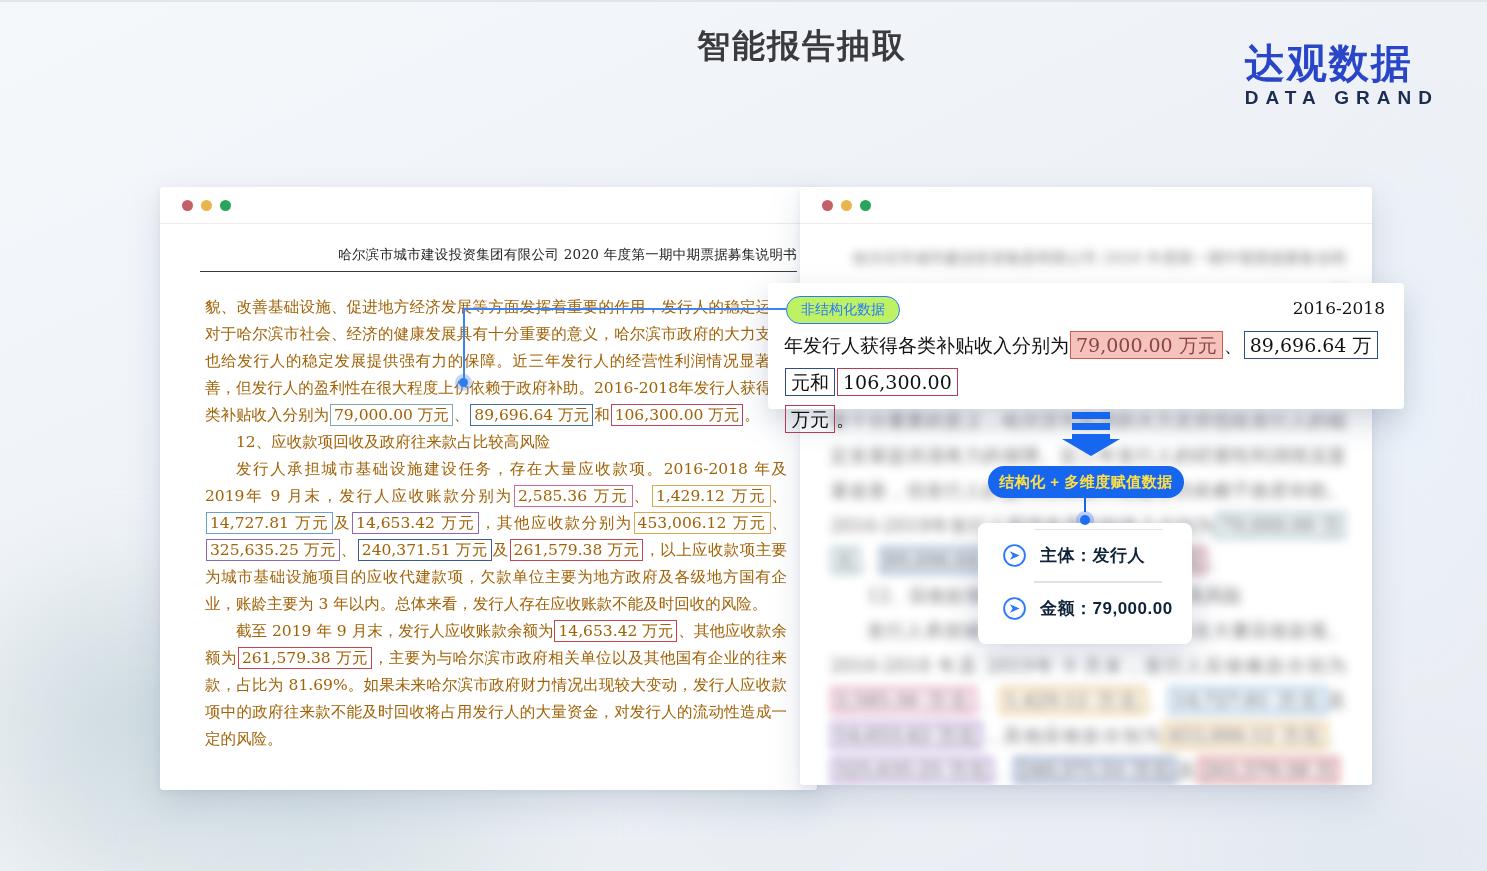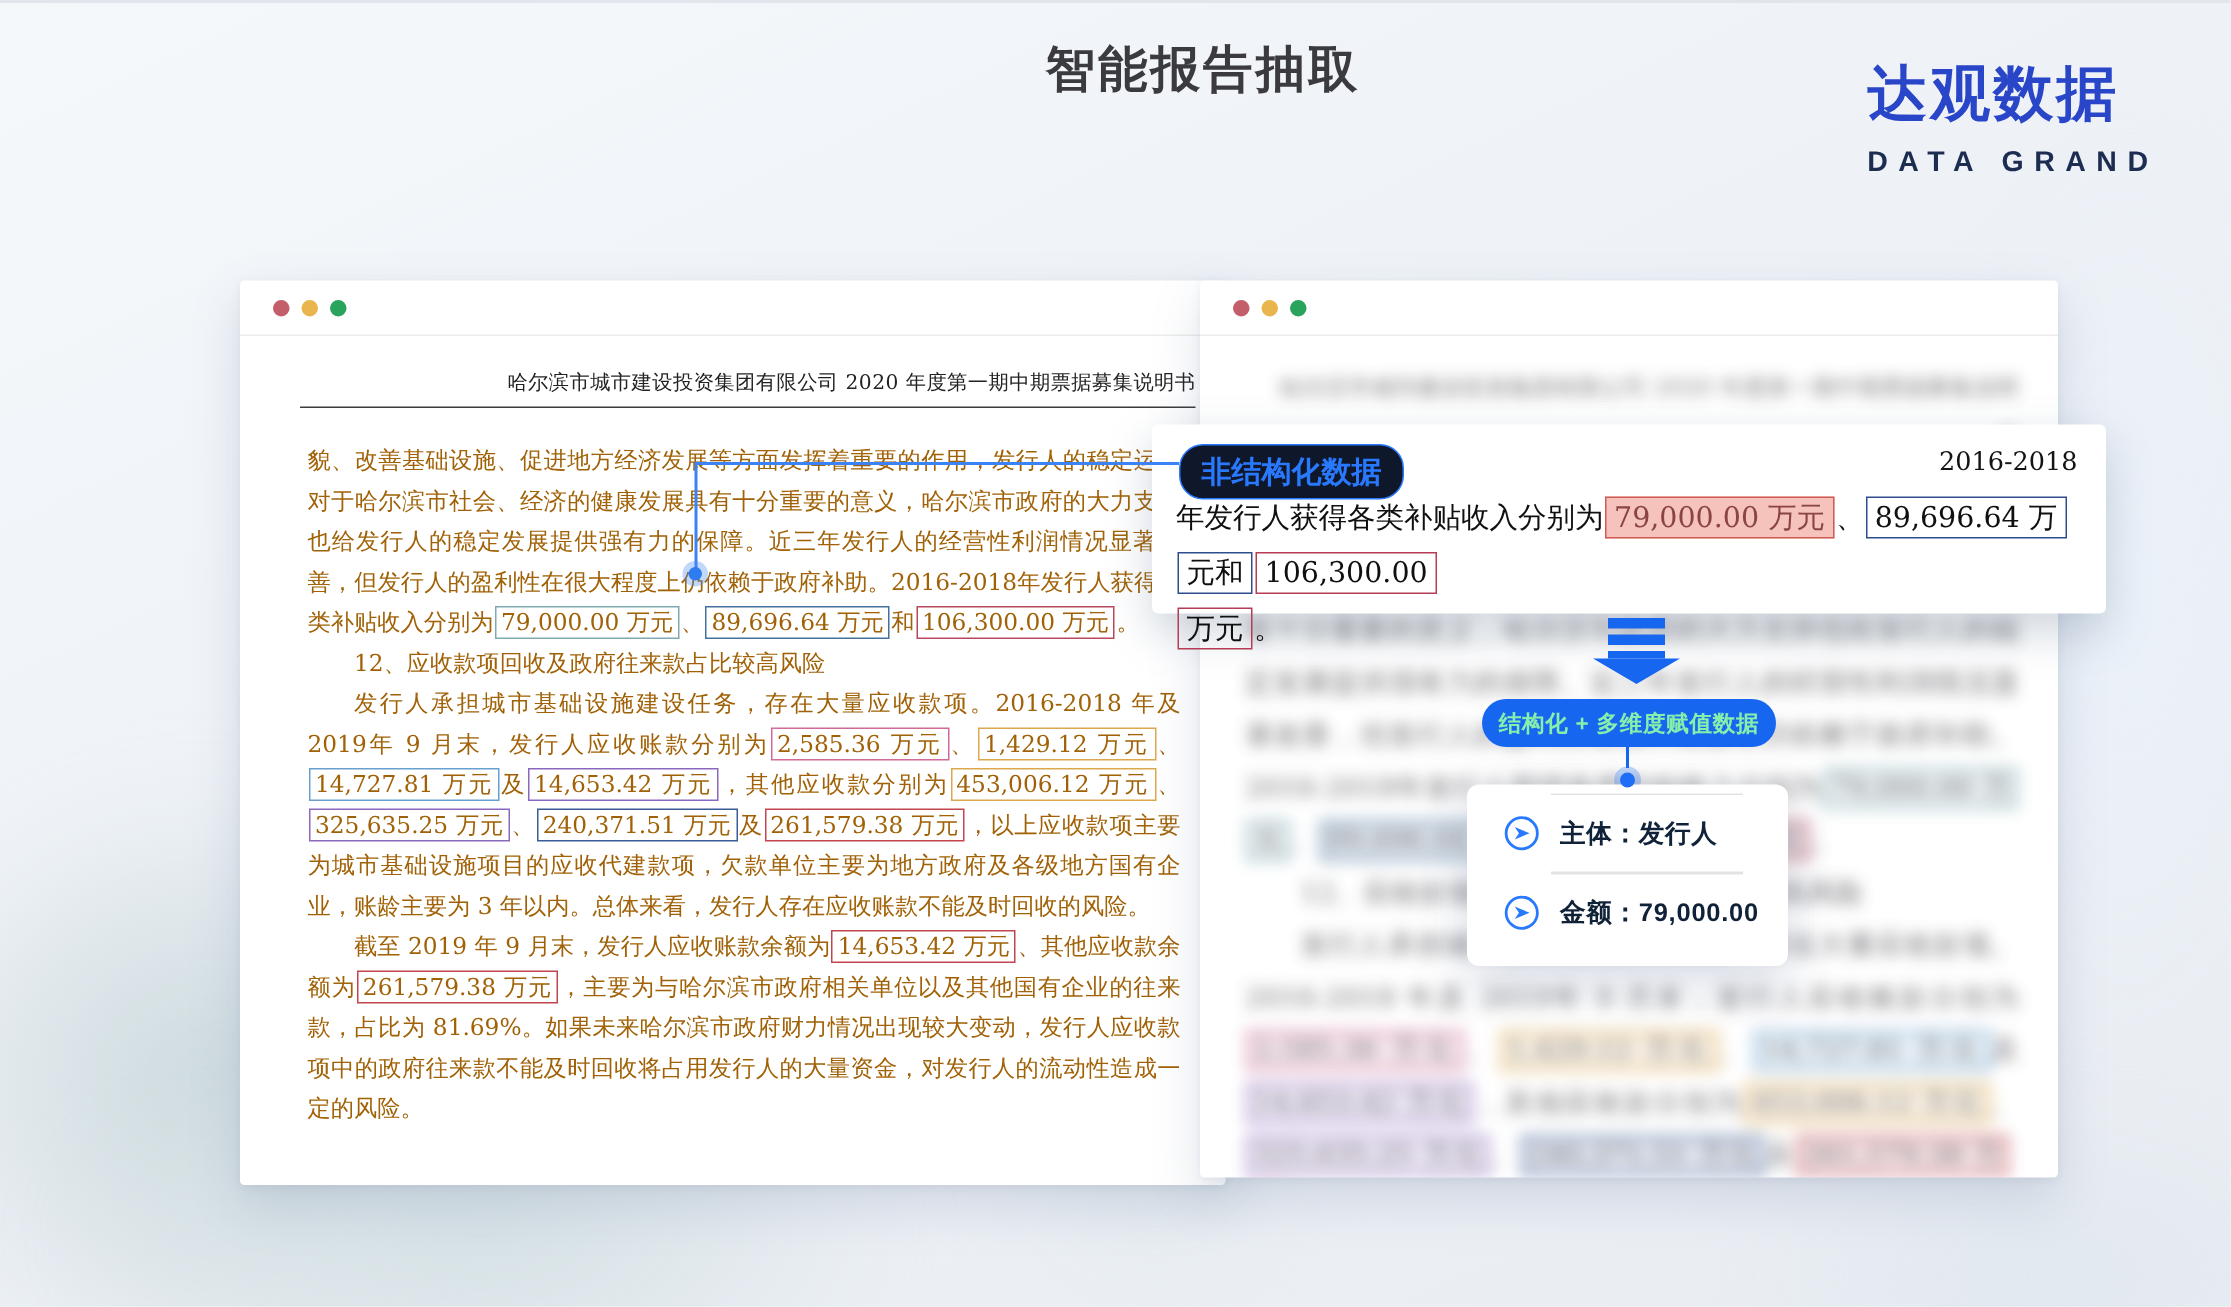"DATA GRAND" .logo-en { margin-top: 14px -> 3px }
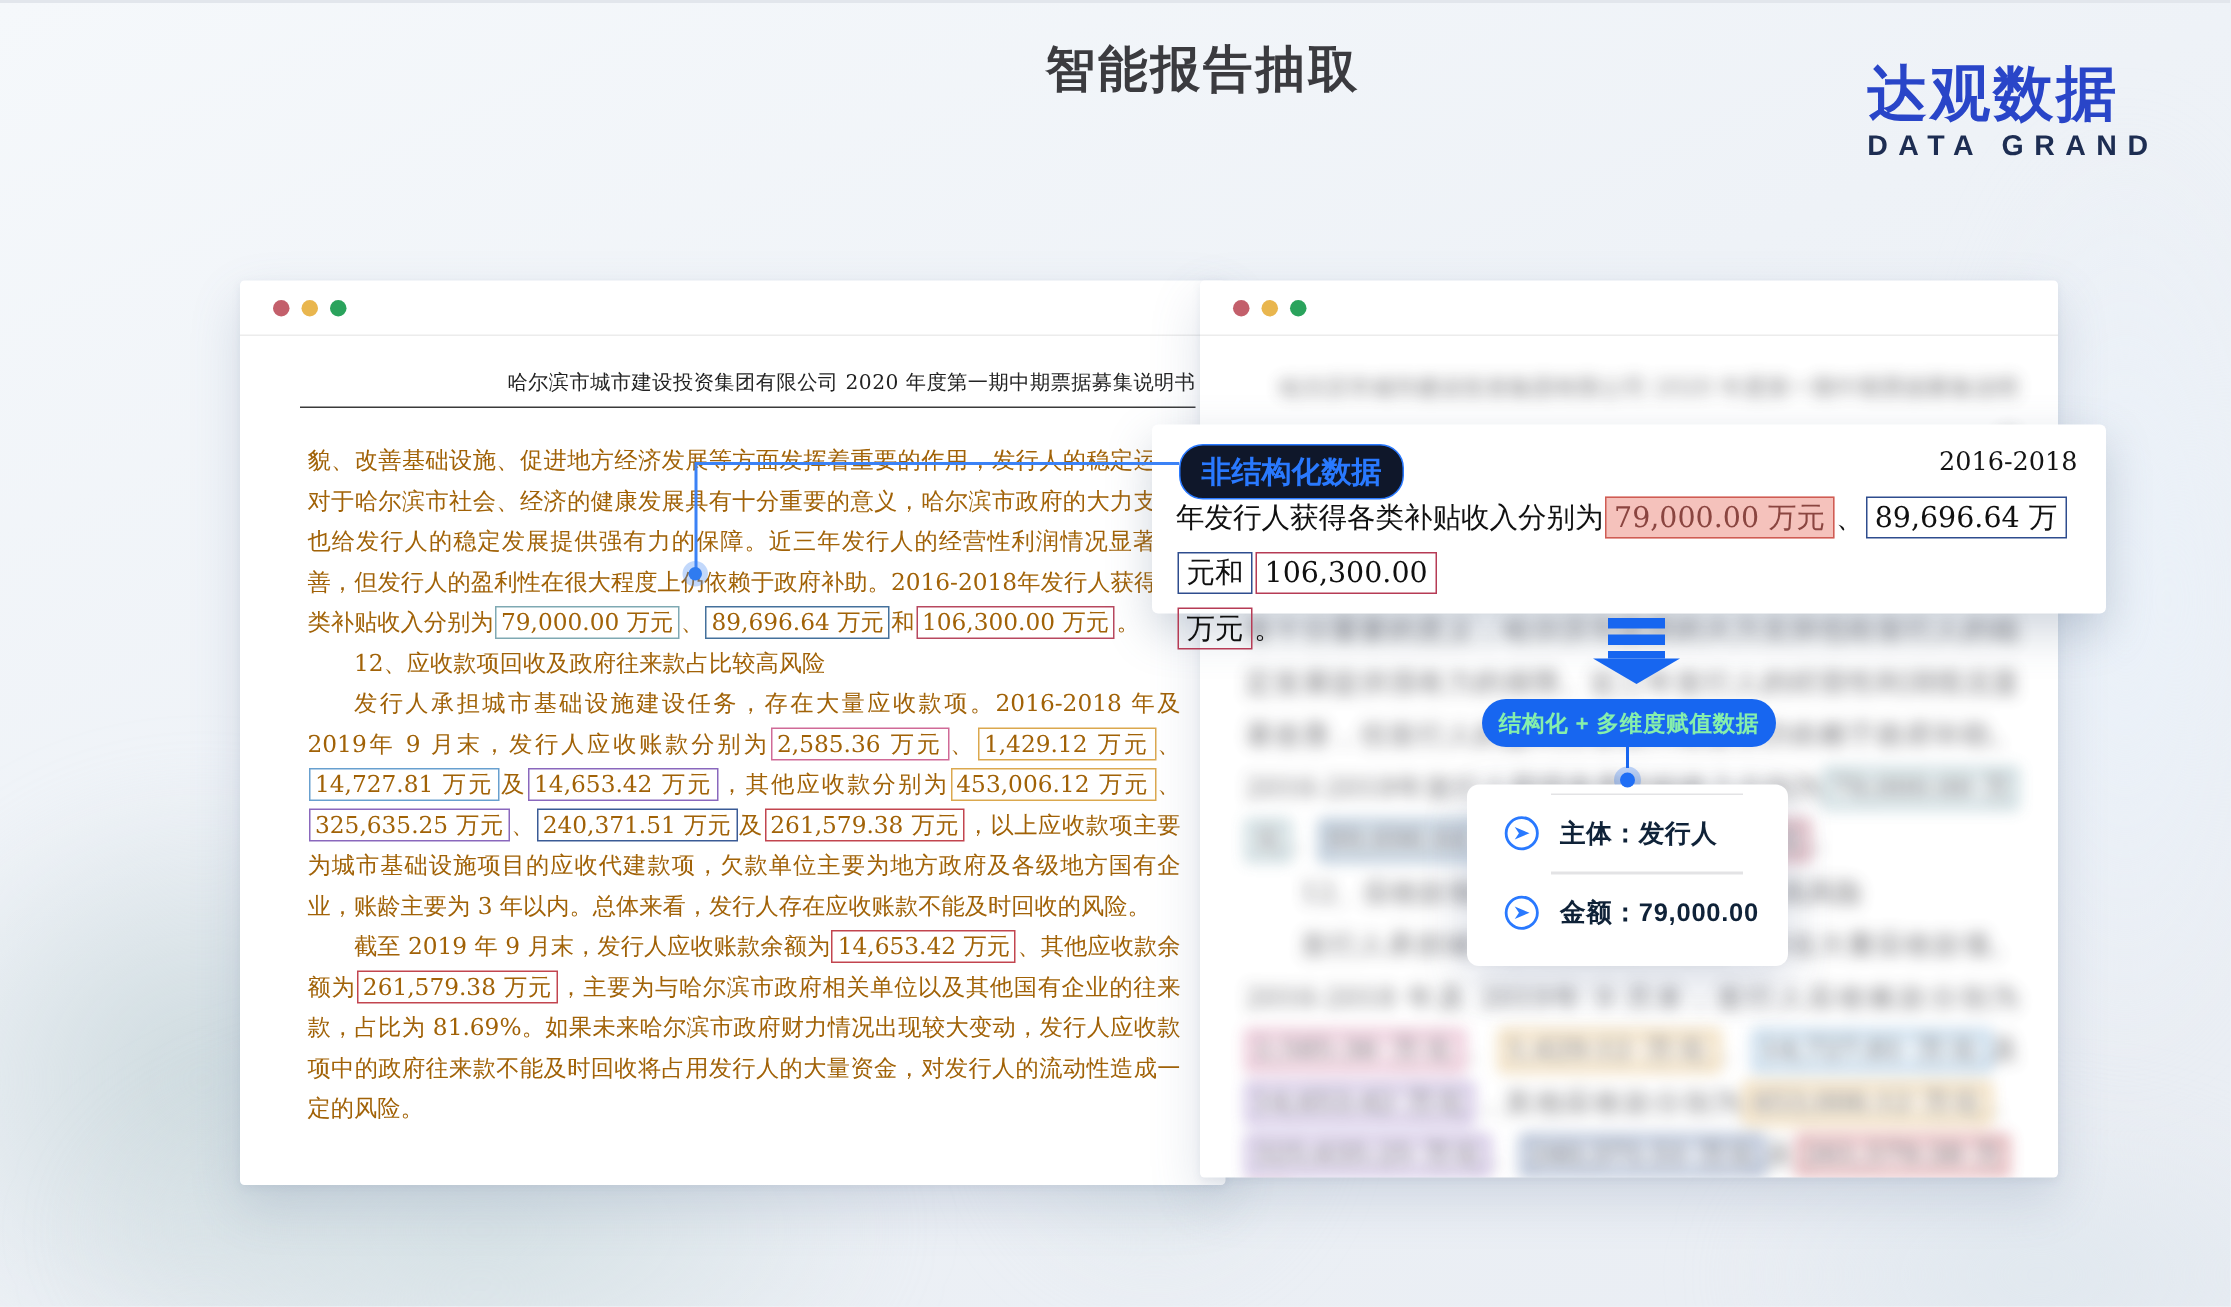"非结构化数据" .badge-outline { background: #0f172a -> #bef264; font-size: 20px -> 14px; font-weight: 700 -> 400 }
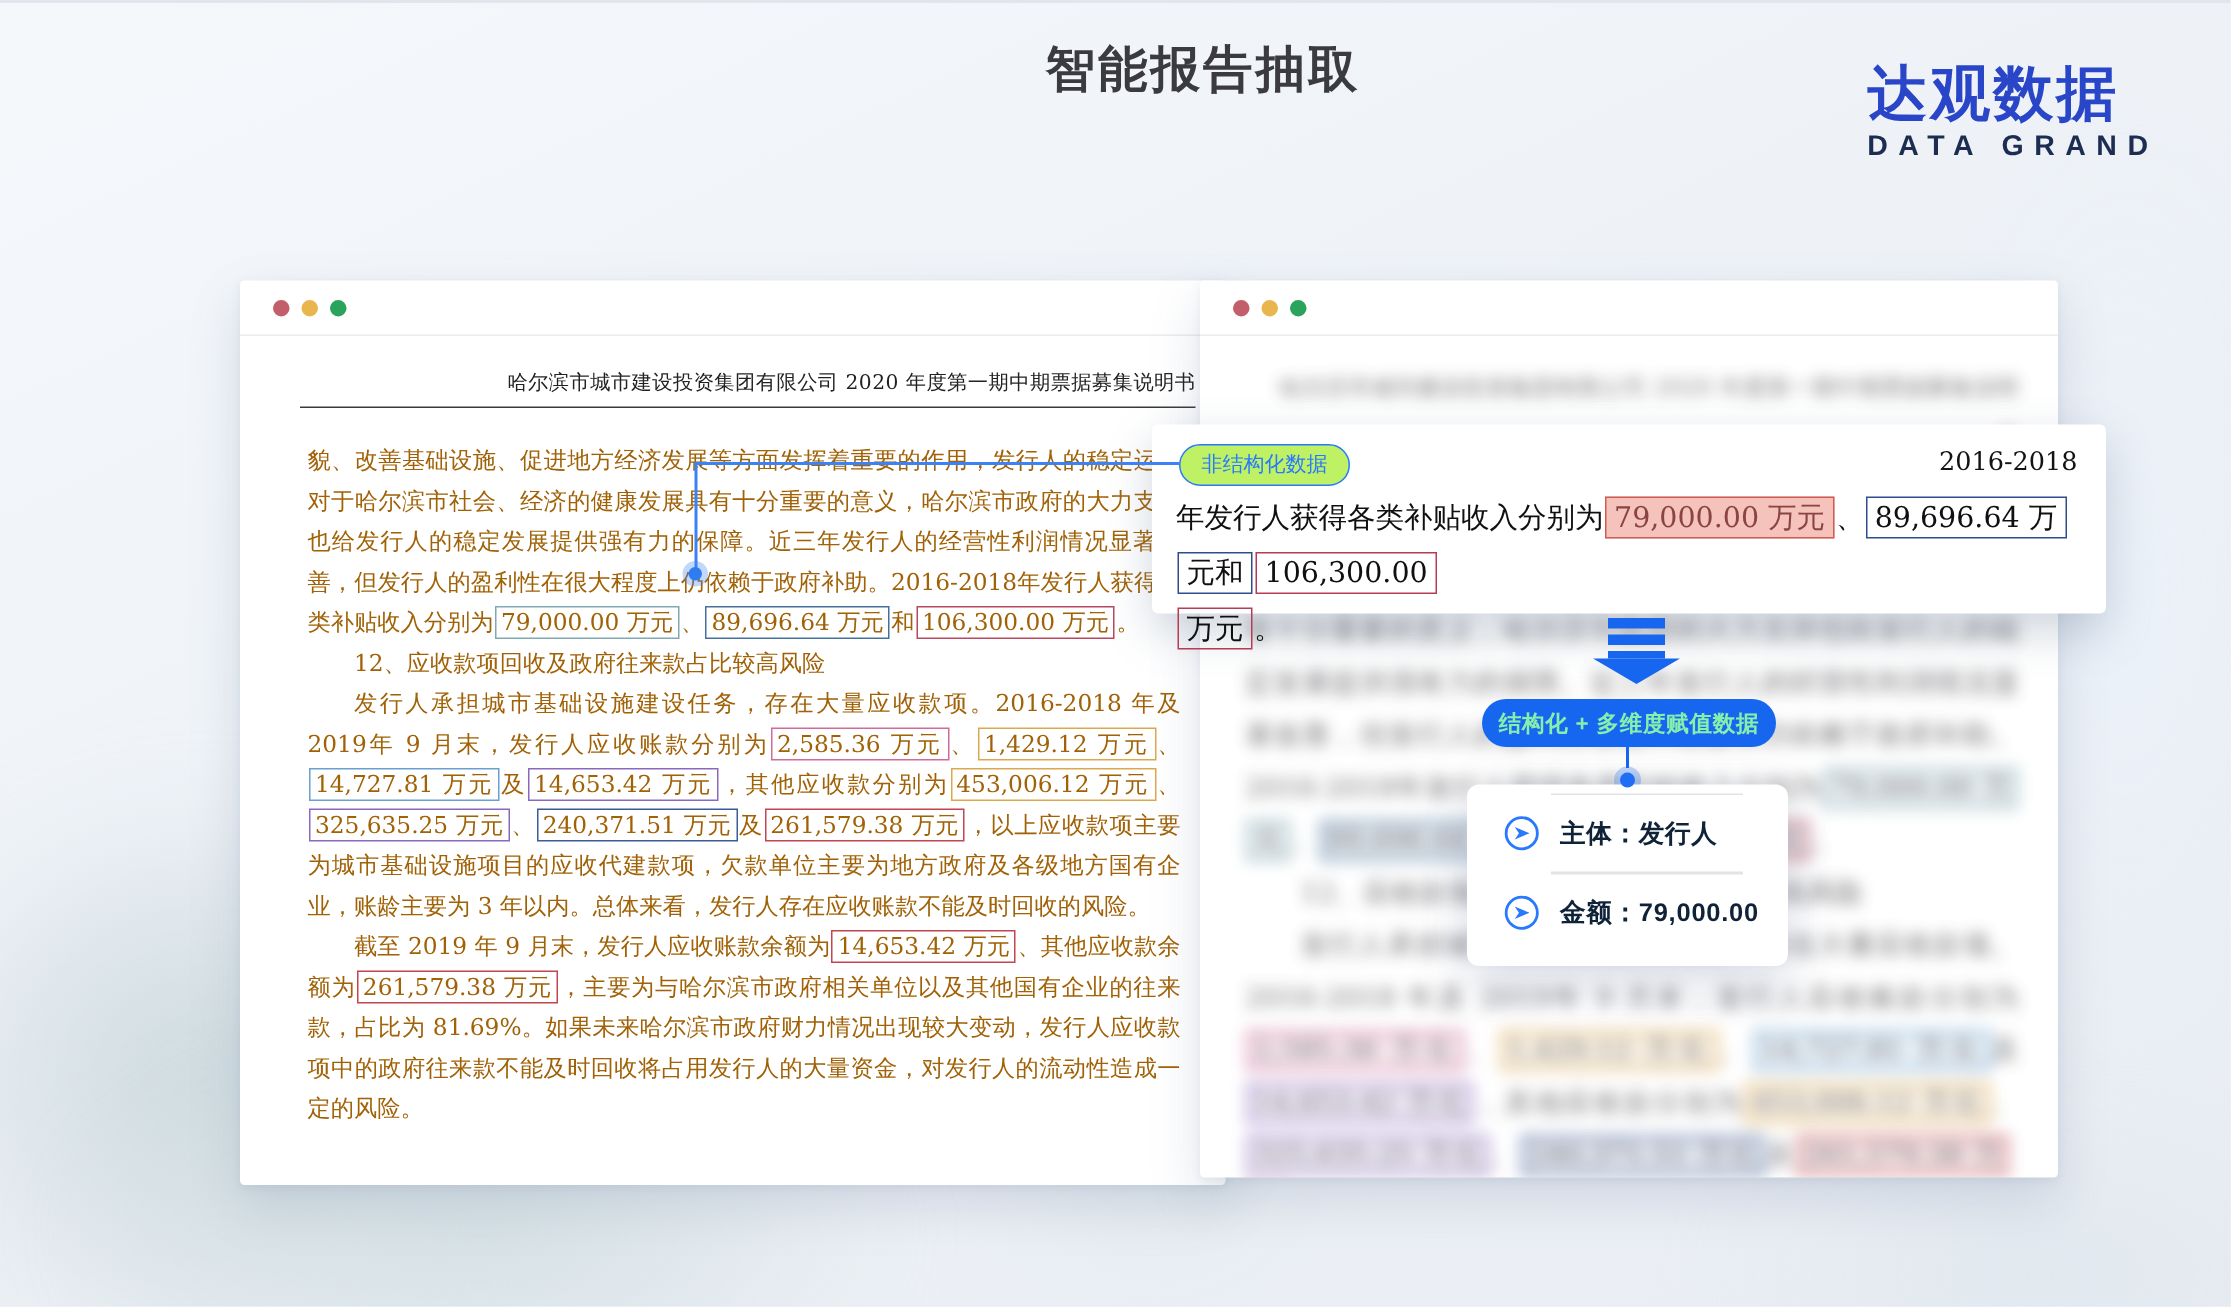"结构化 + 多维度赋值数据" .badge-solid { color: #86efac -> #fde047 }
